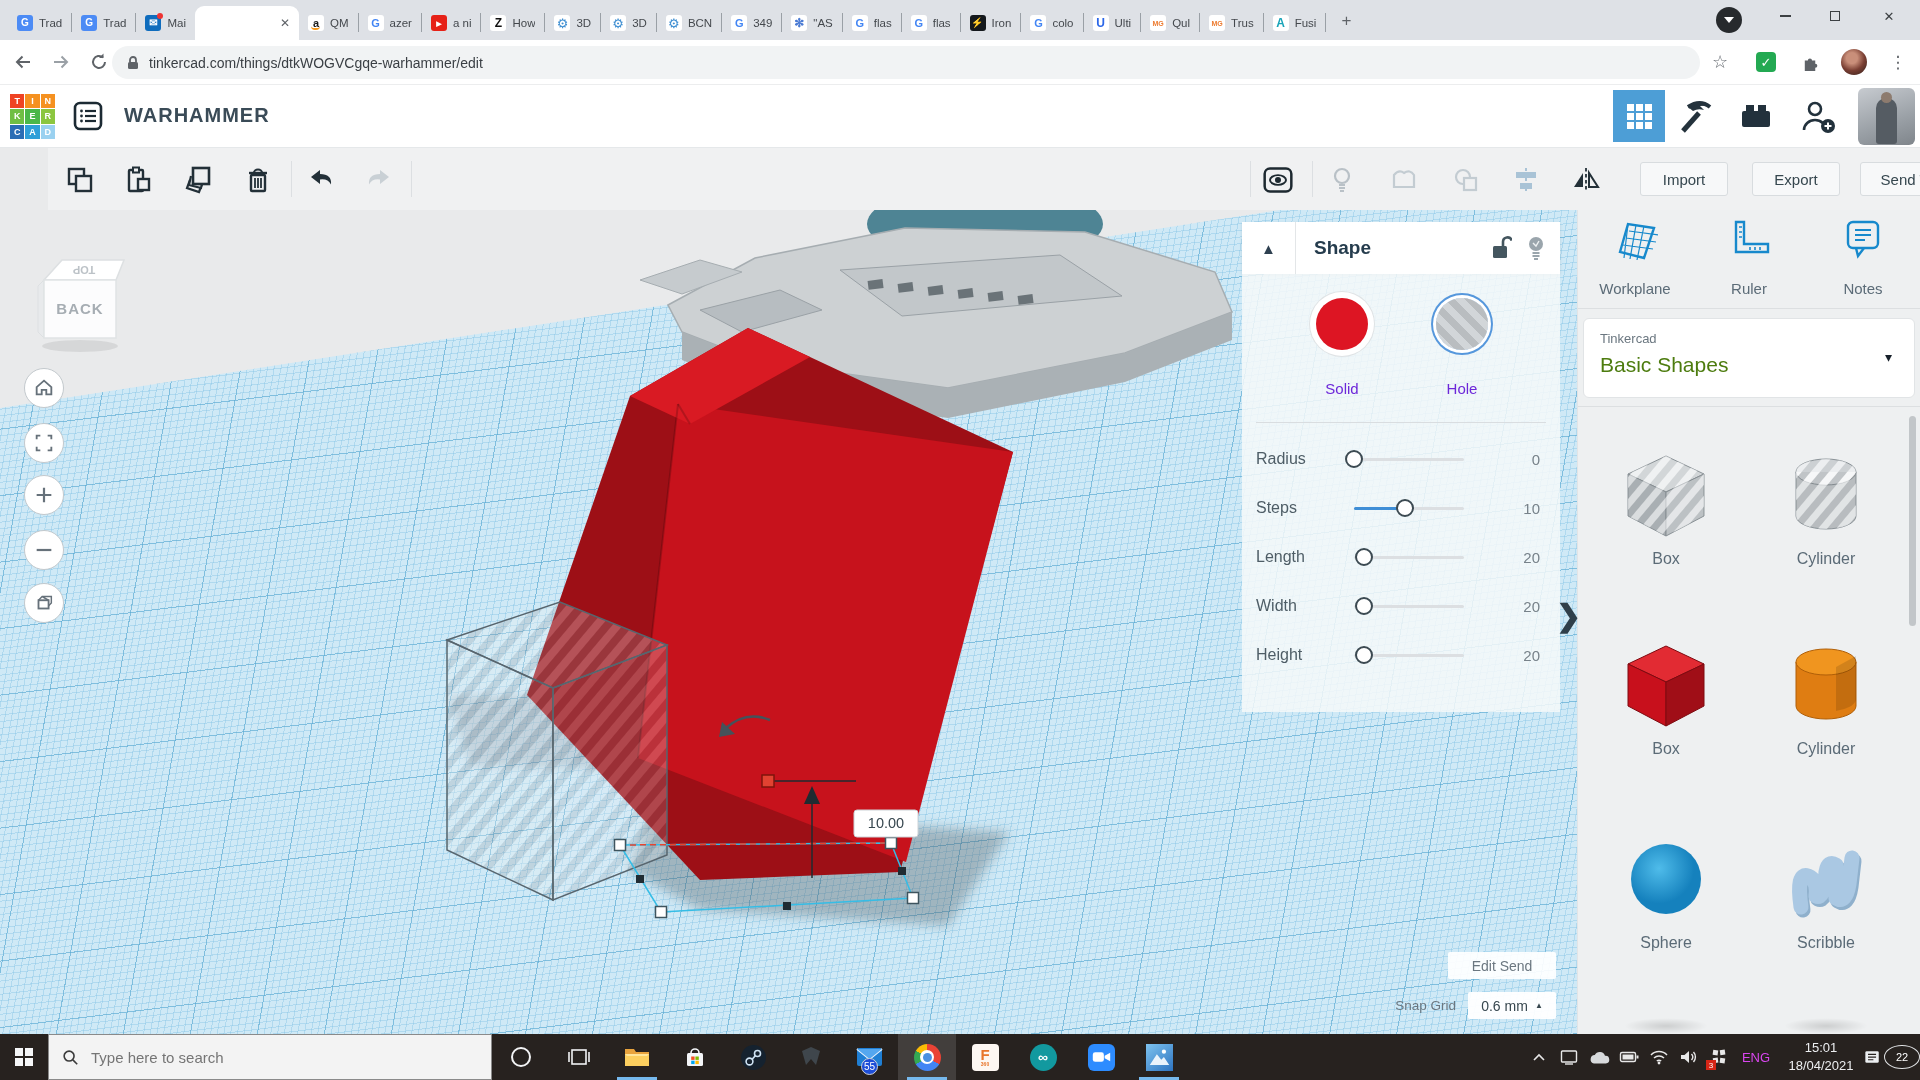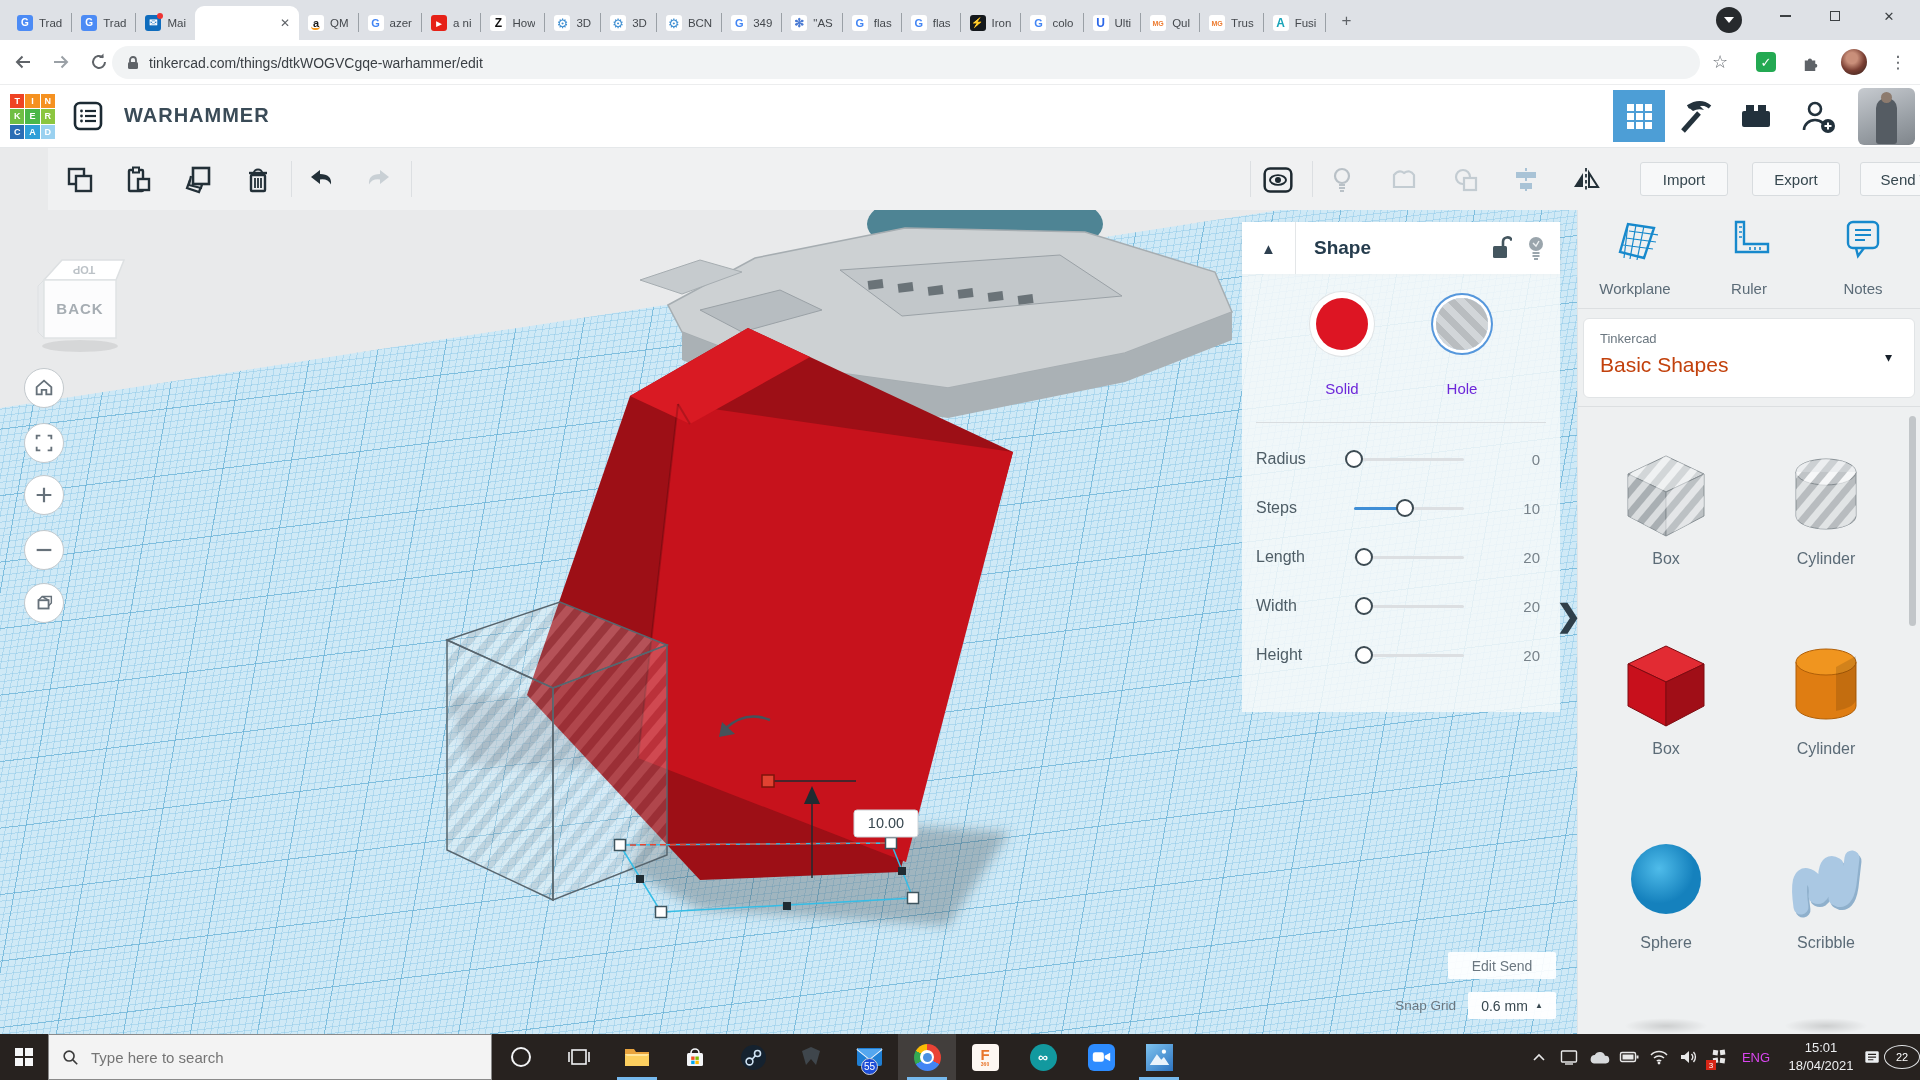"Basic Shapes" .dd-name { color: #c2410c -> #4d7c0f }
